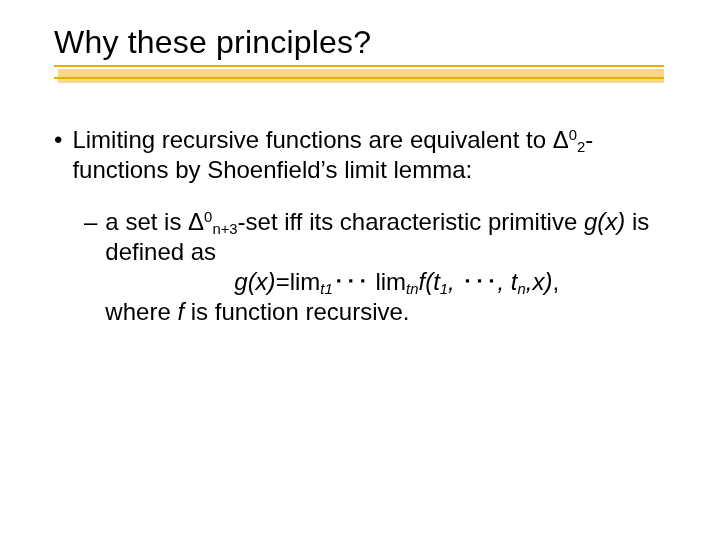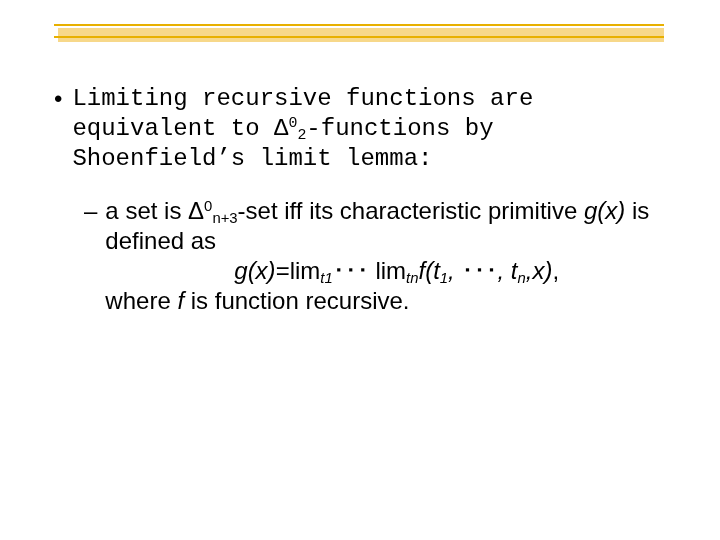"Why these principles?" h1.title { html: none -> <h1>Why these principles?</h1> }
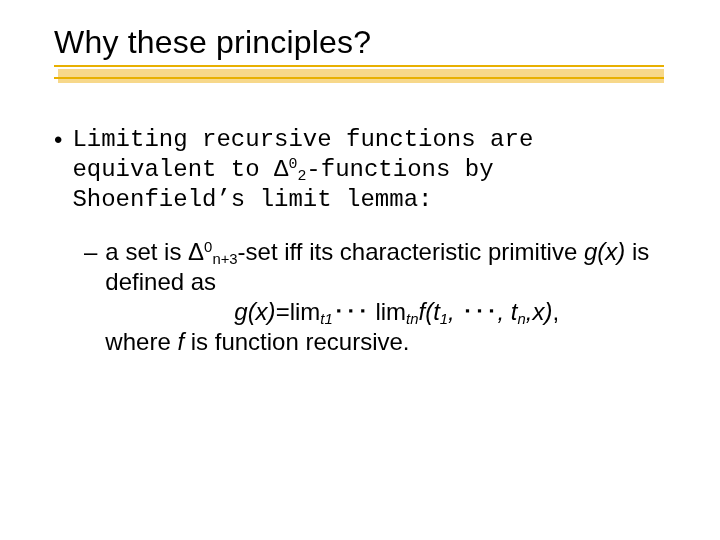"Limiting recursive functions are" .bullet-text { font-family: Liberation Mono, monospace -> none }
